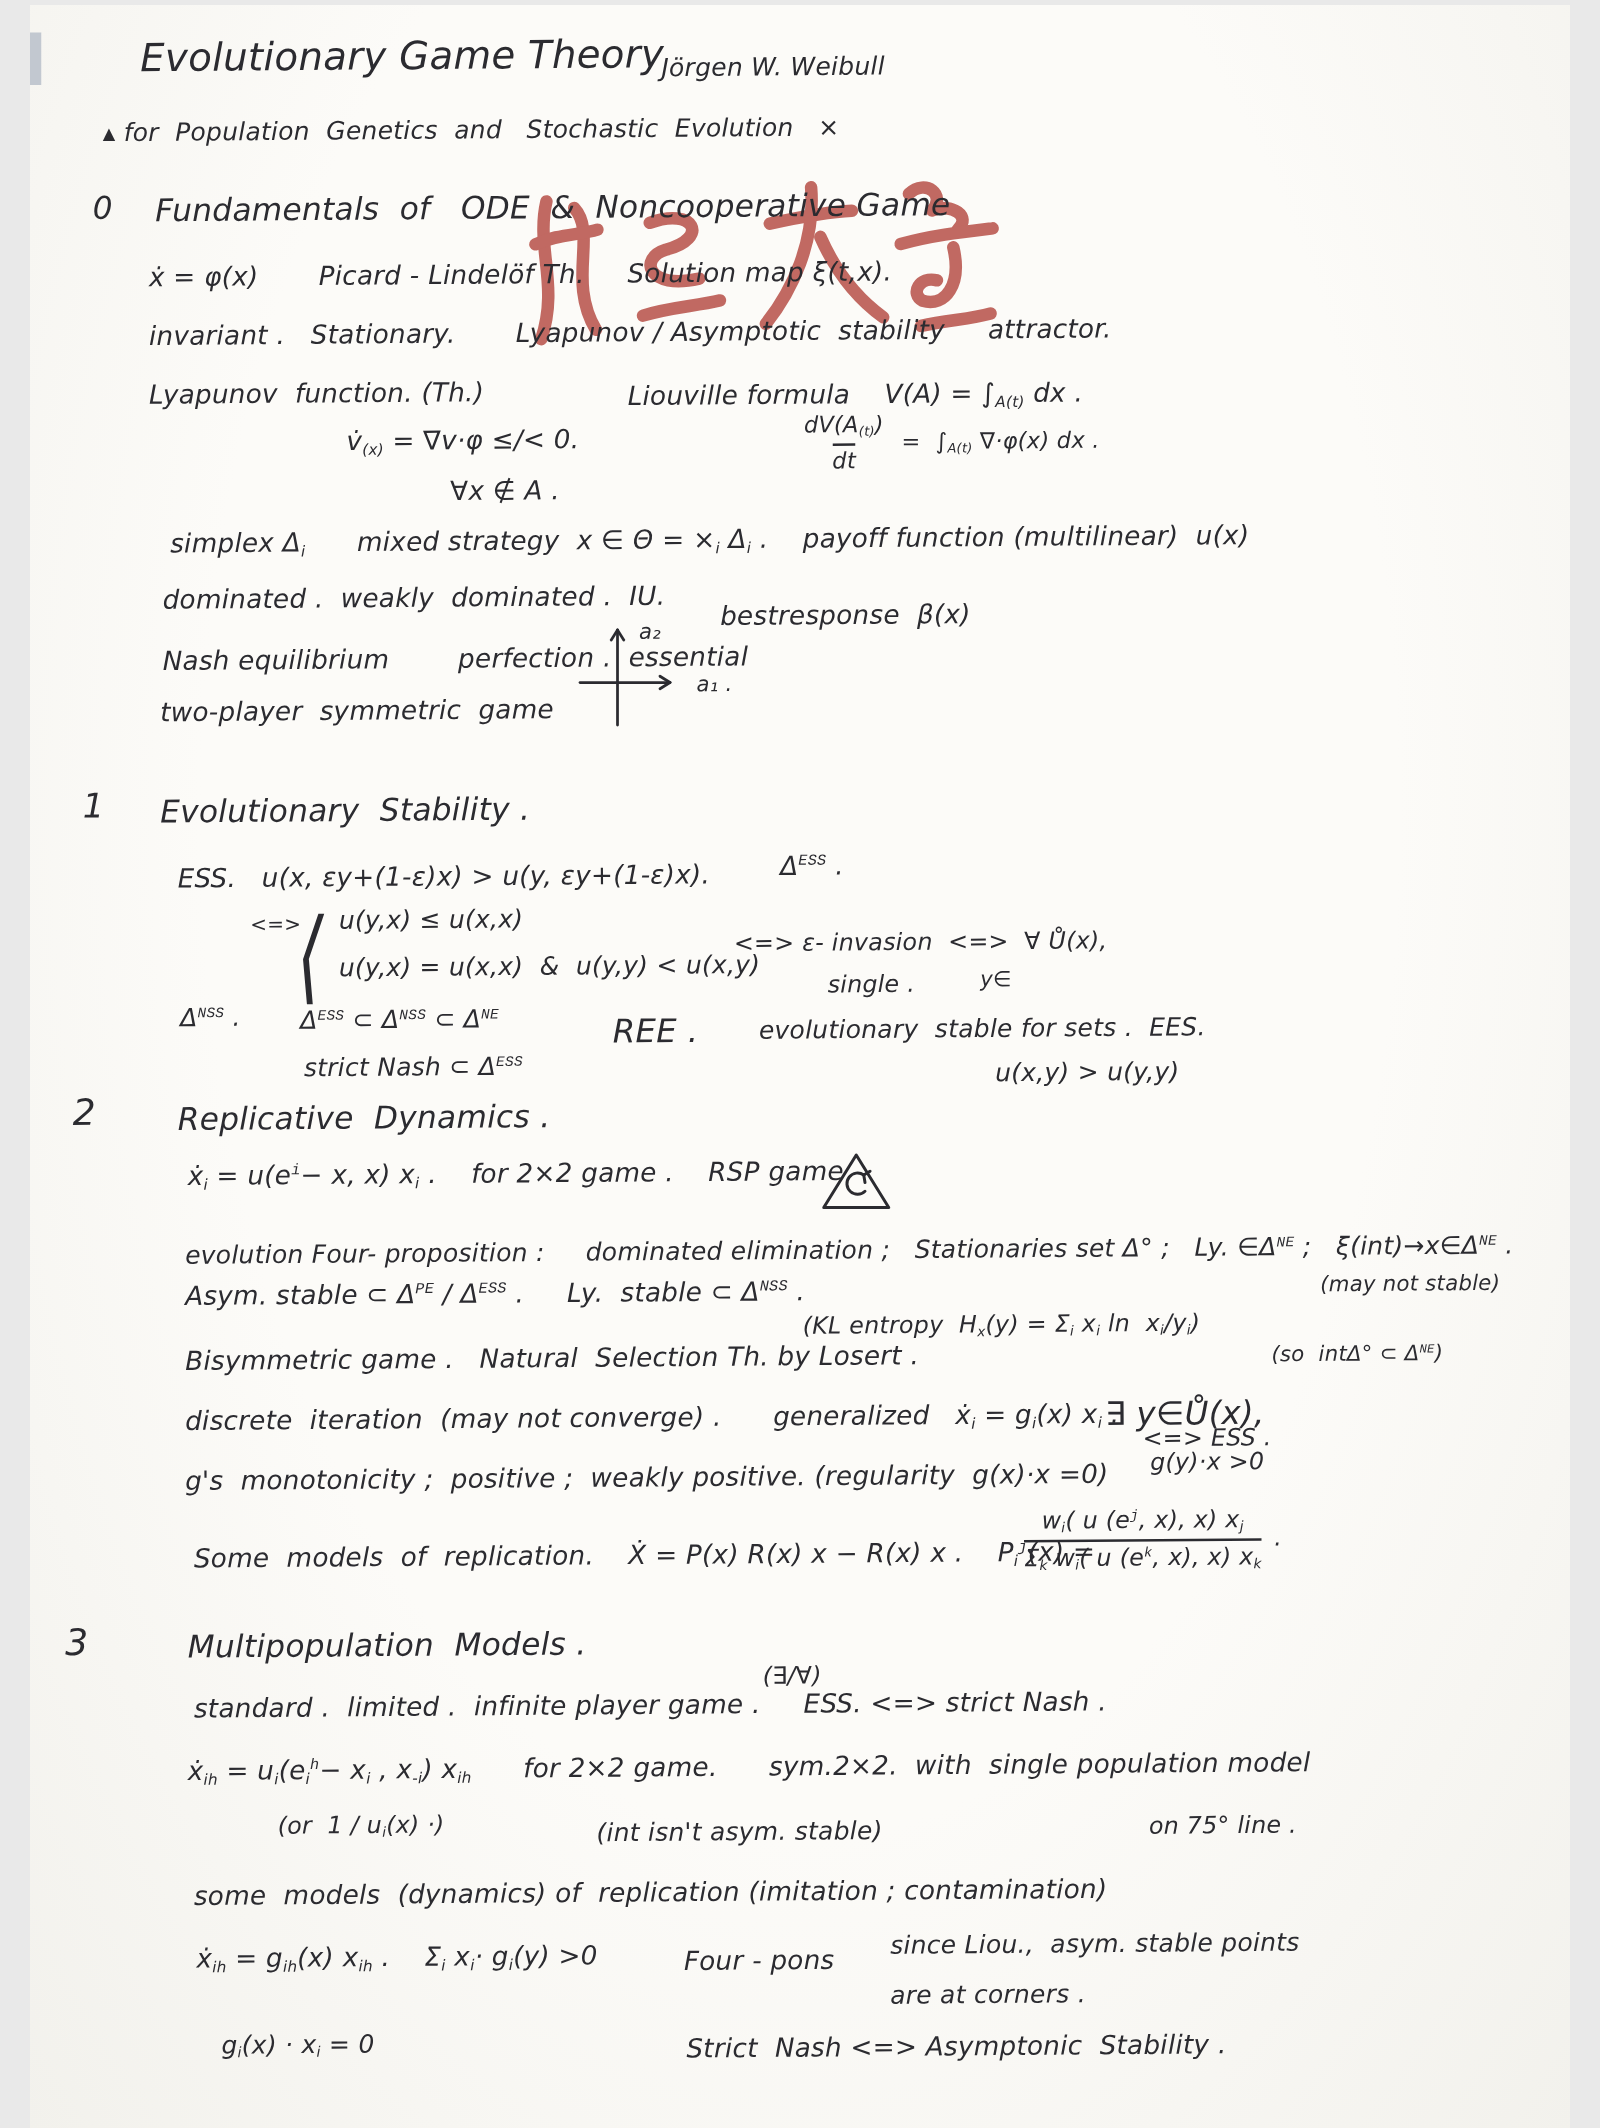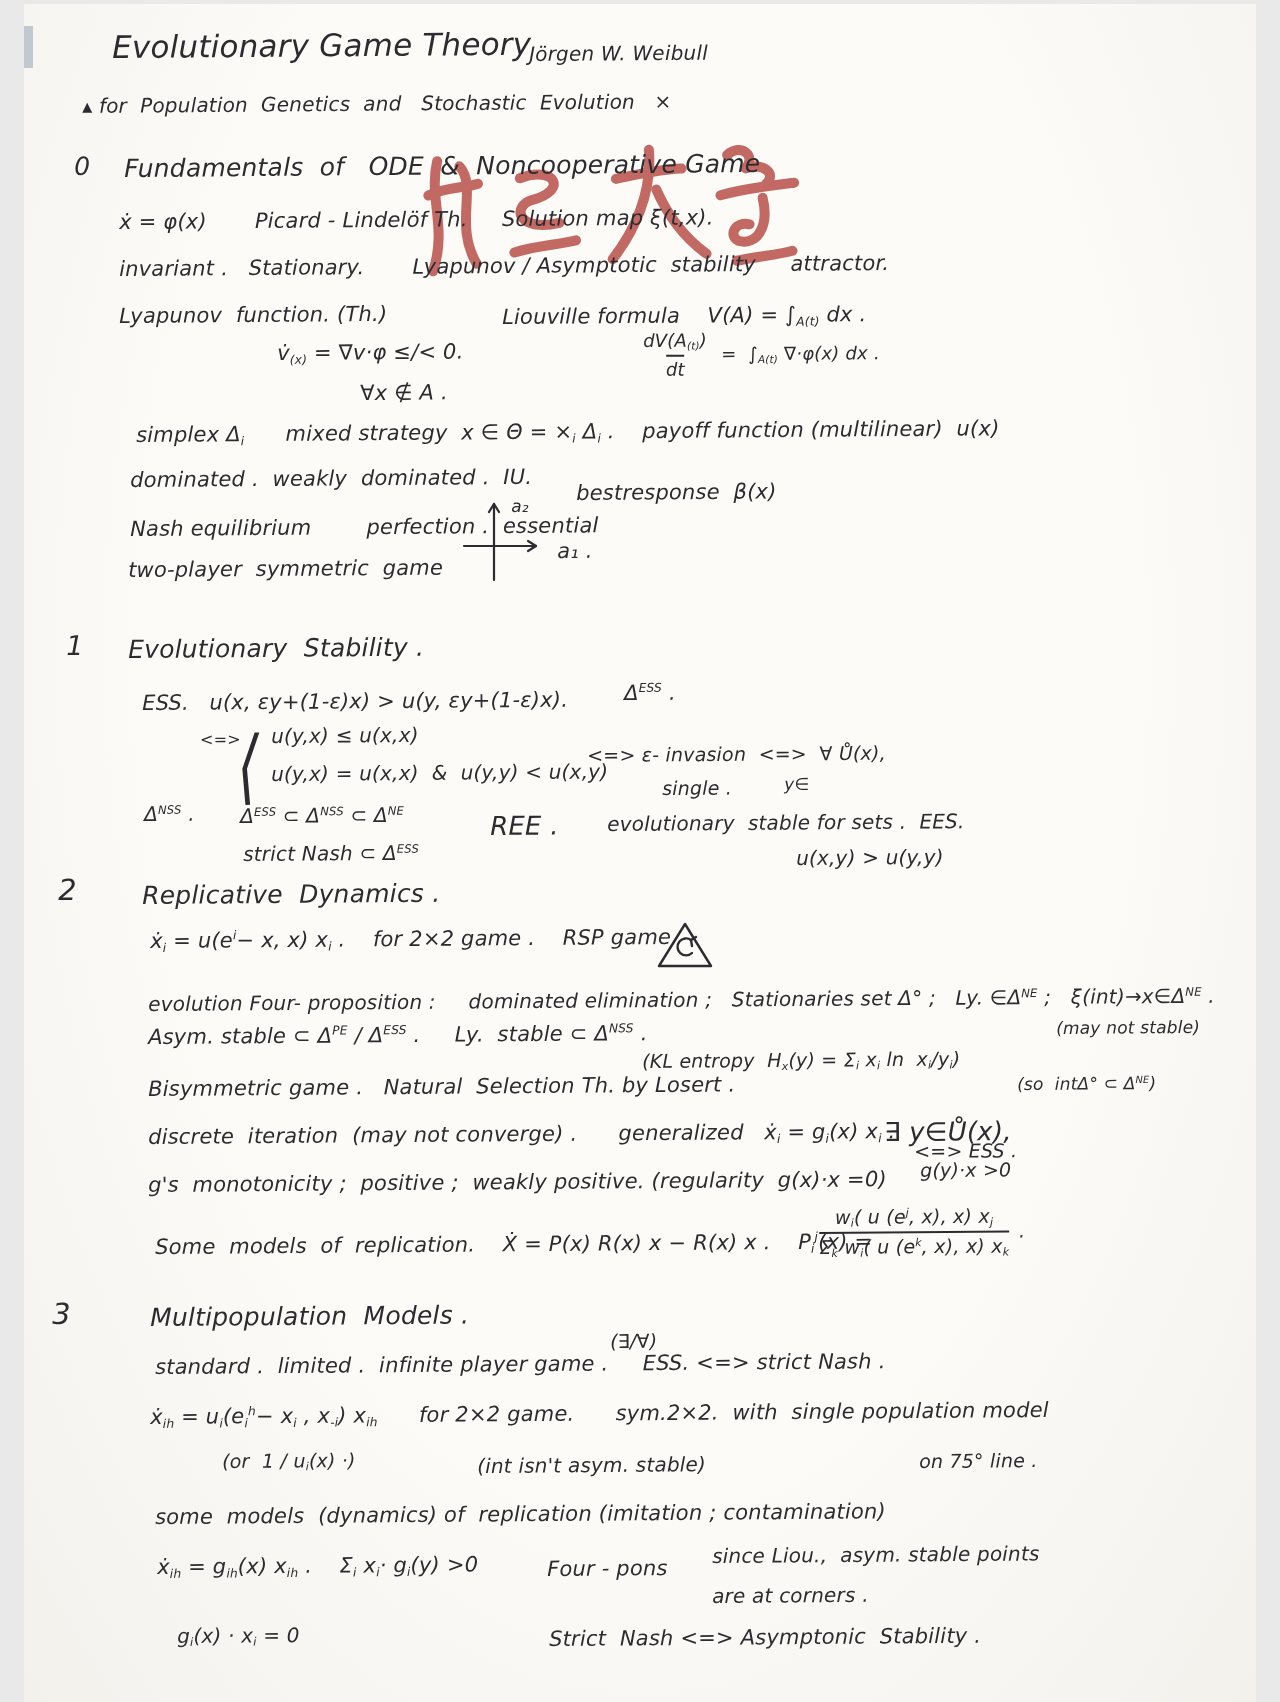"a₁ ." div.hw { font-size: 21px -> 17px }
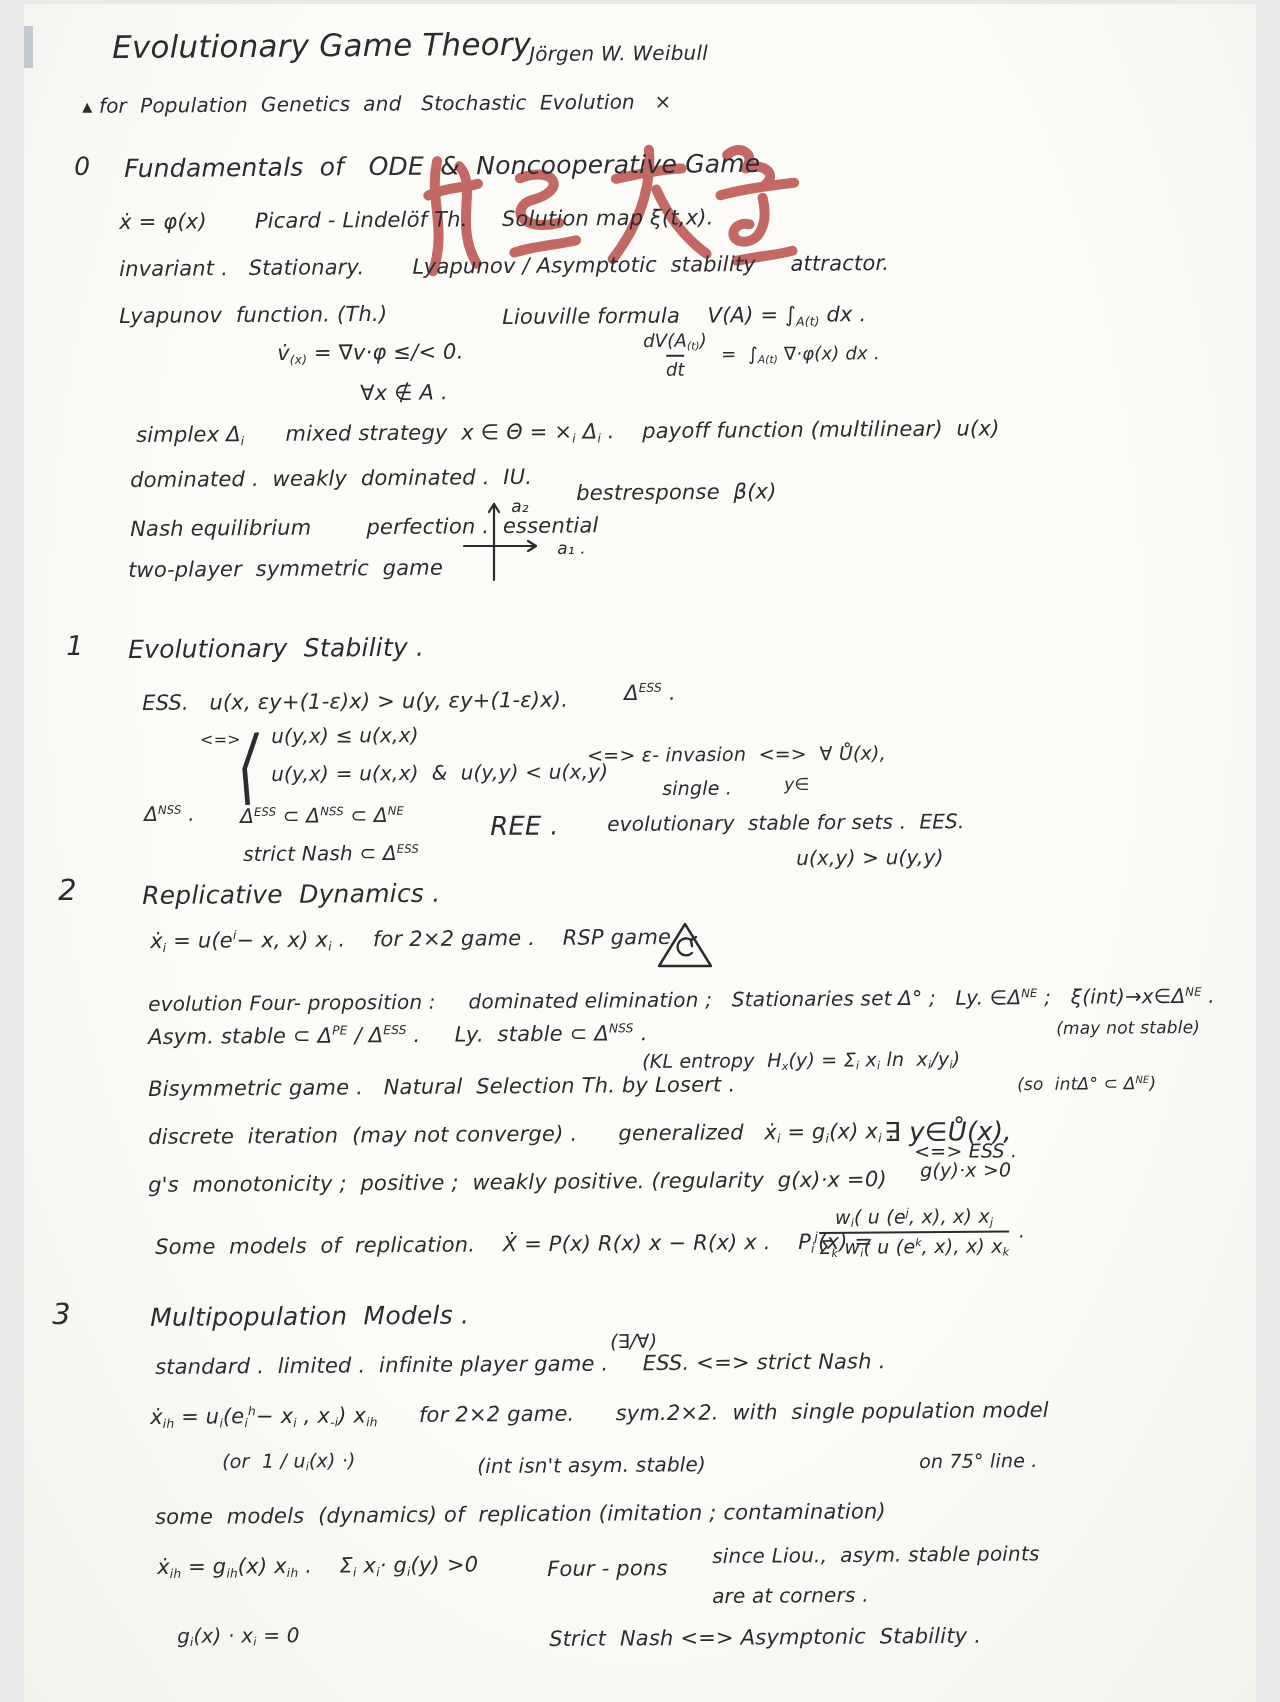"ESS" .hw sup { font-family: none -> Liberation Mono, monospace }
